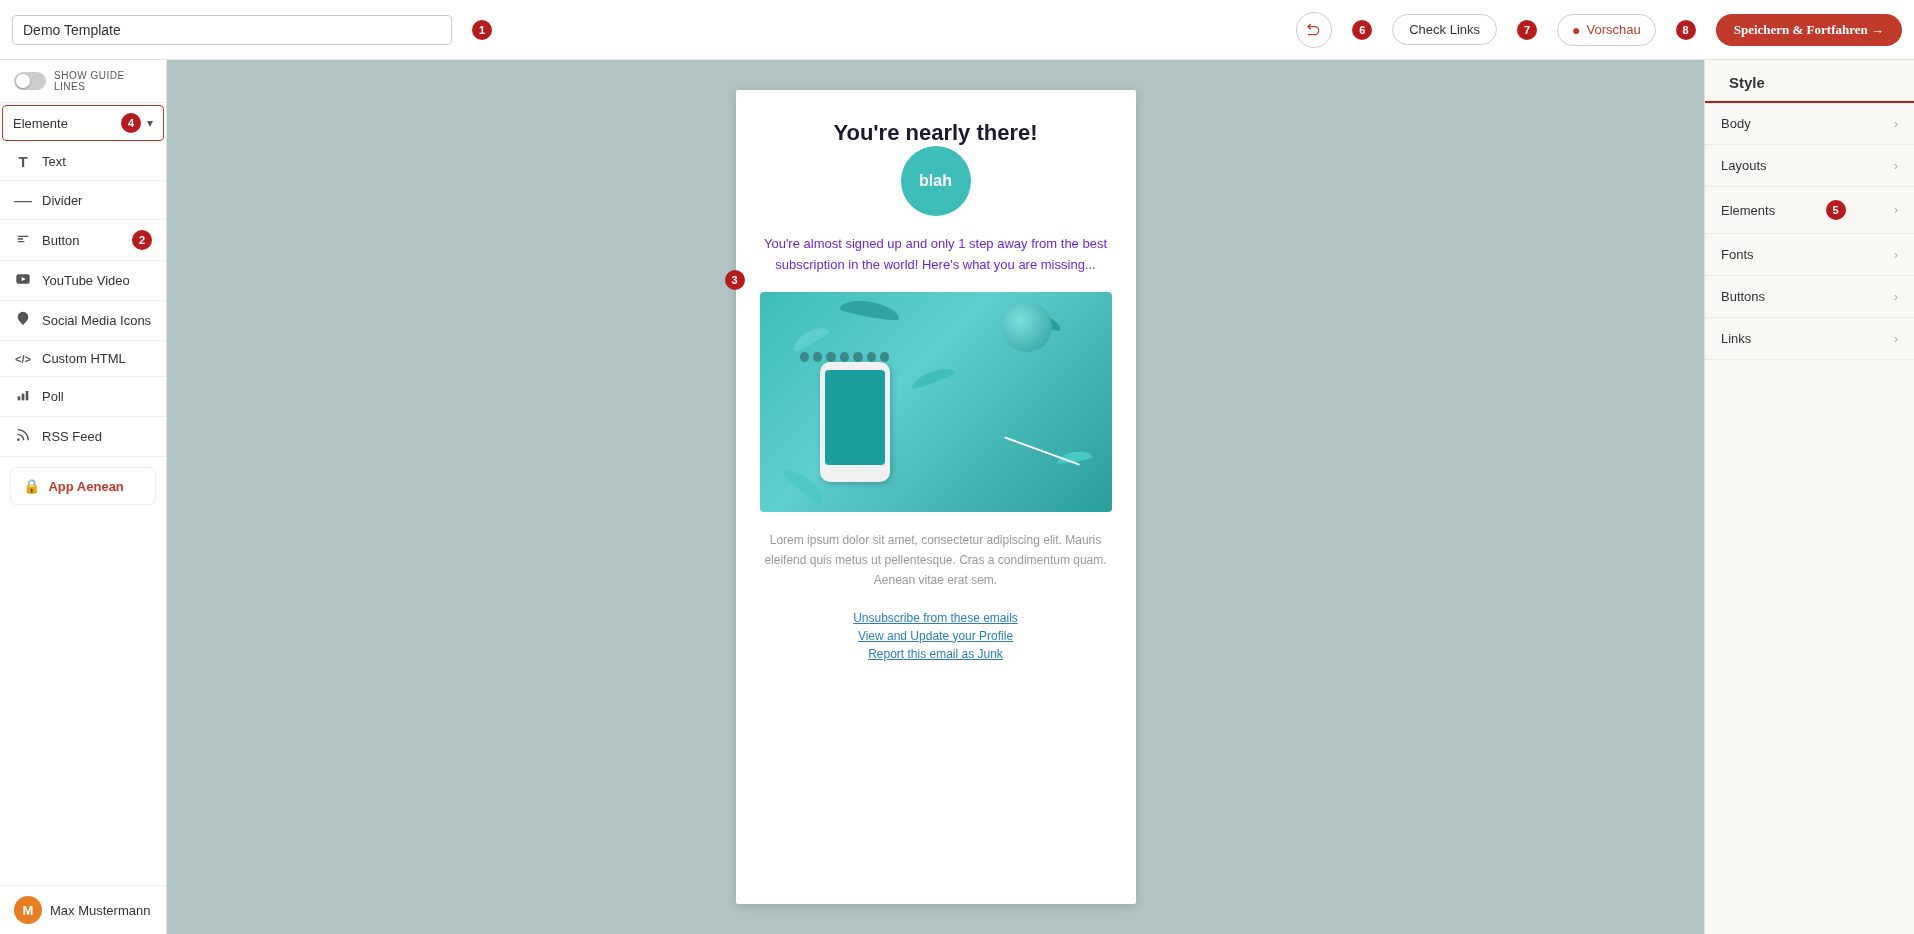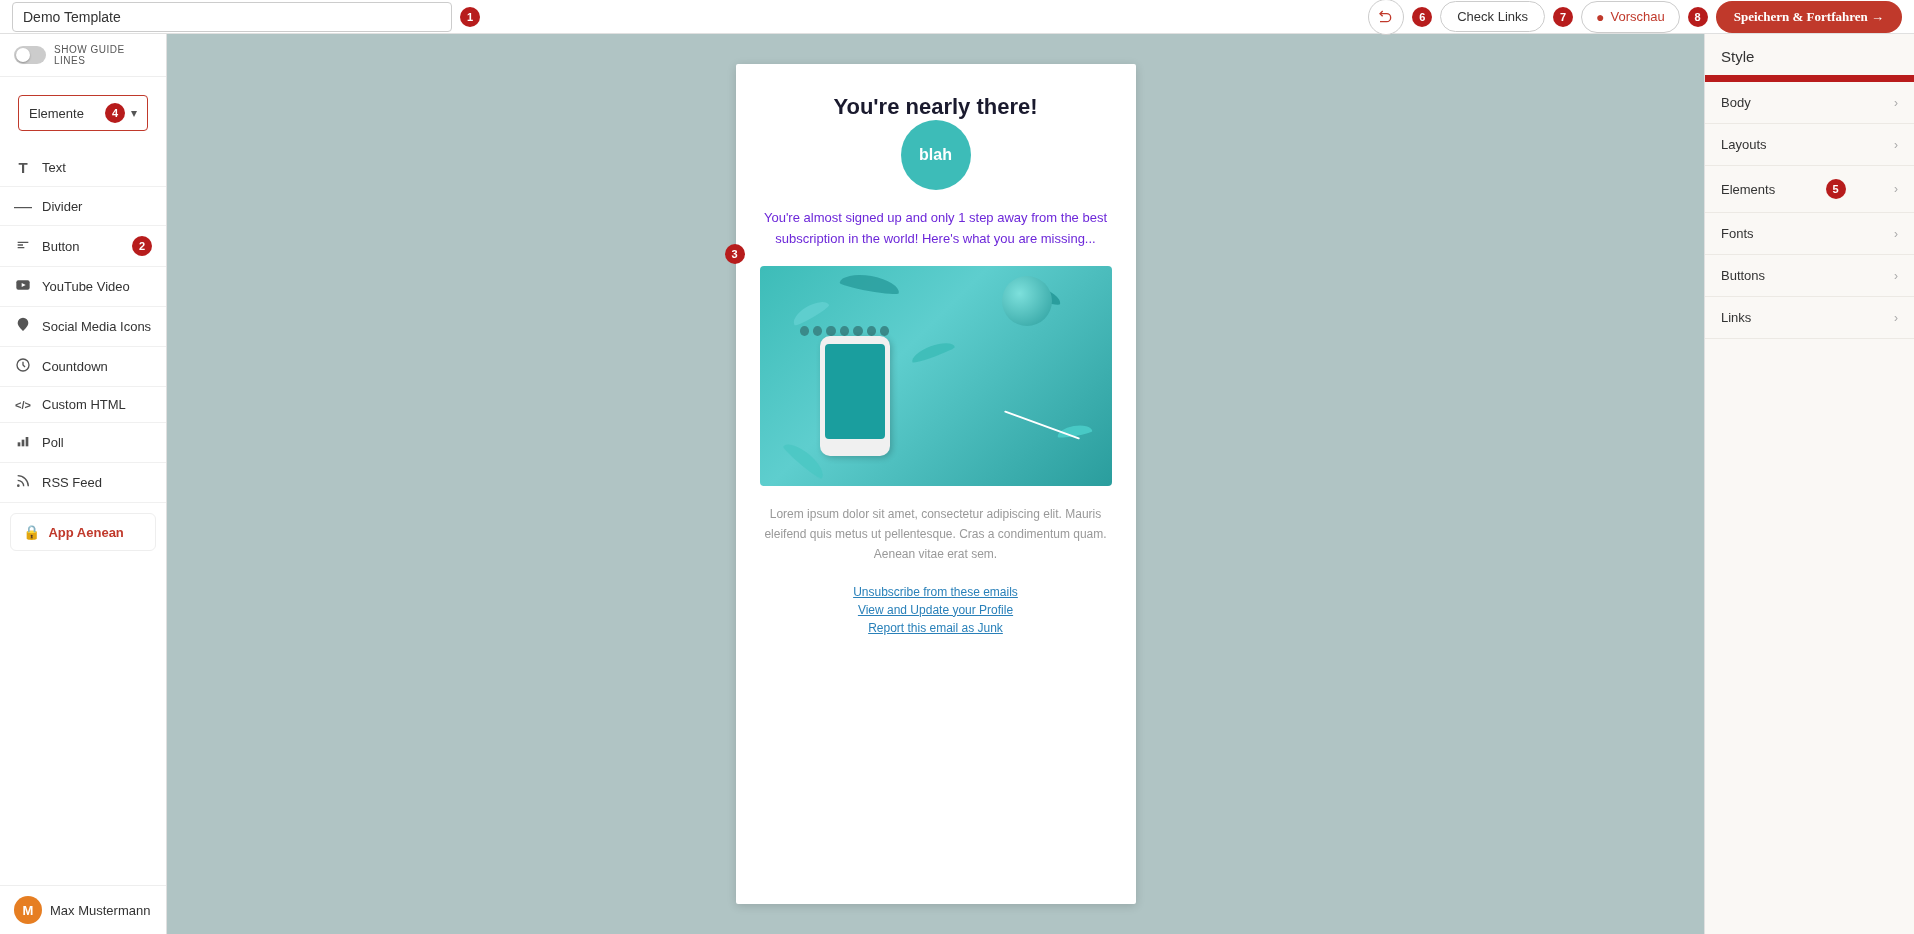"Demo Template" .topbar { gap: 8px -> 20px; height: 34px -> 60px }
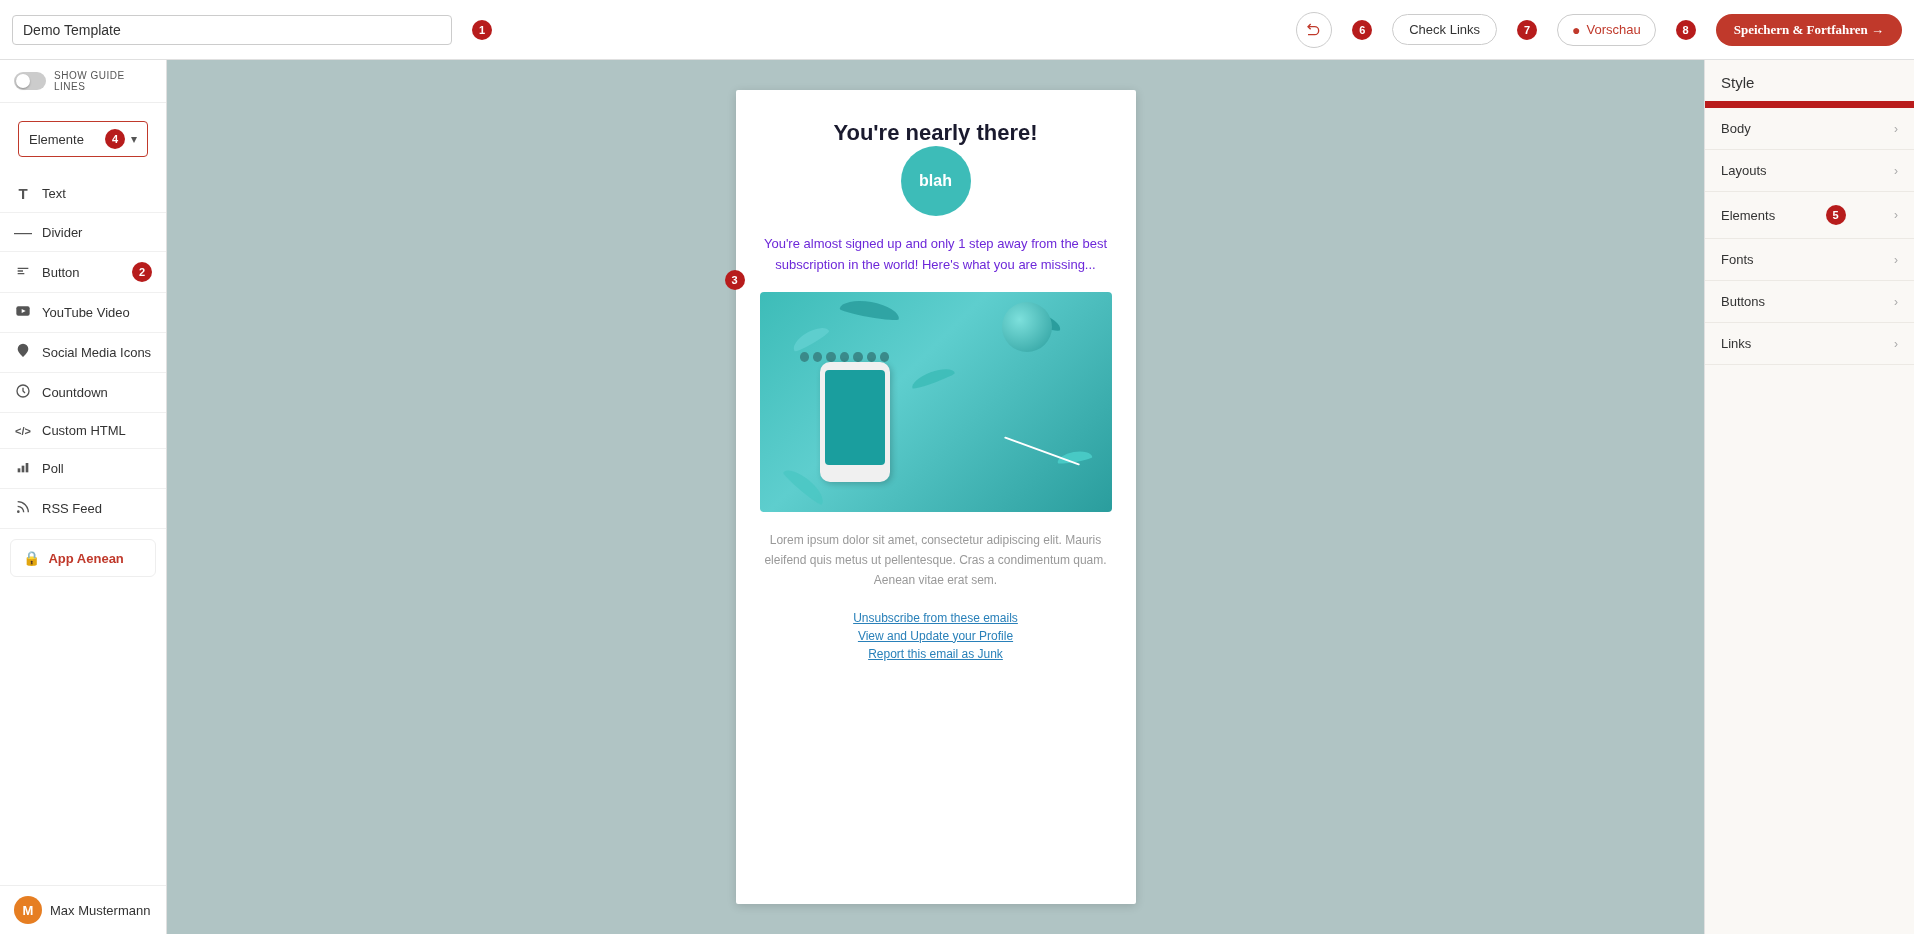"Style" .style-header { border-bottom: 7px solid #b91c1c -> 2px solid #b91c1c; font-weight: 400 -> 700; padding: 14px 16px 10px -> 14px 24px 10px }
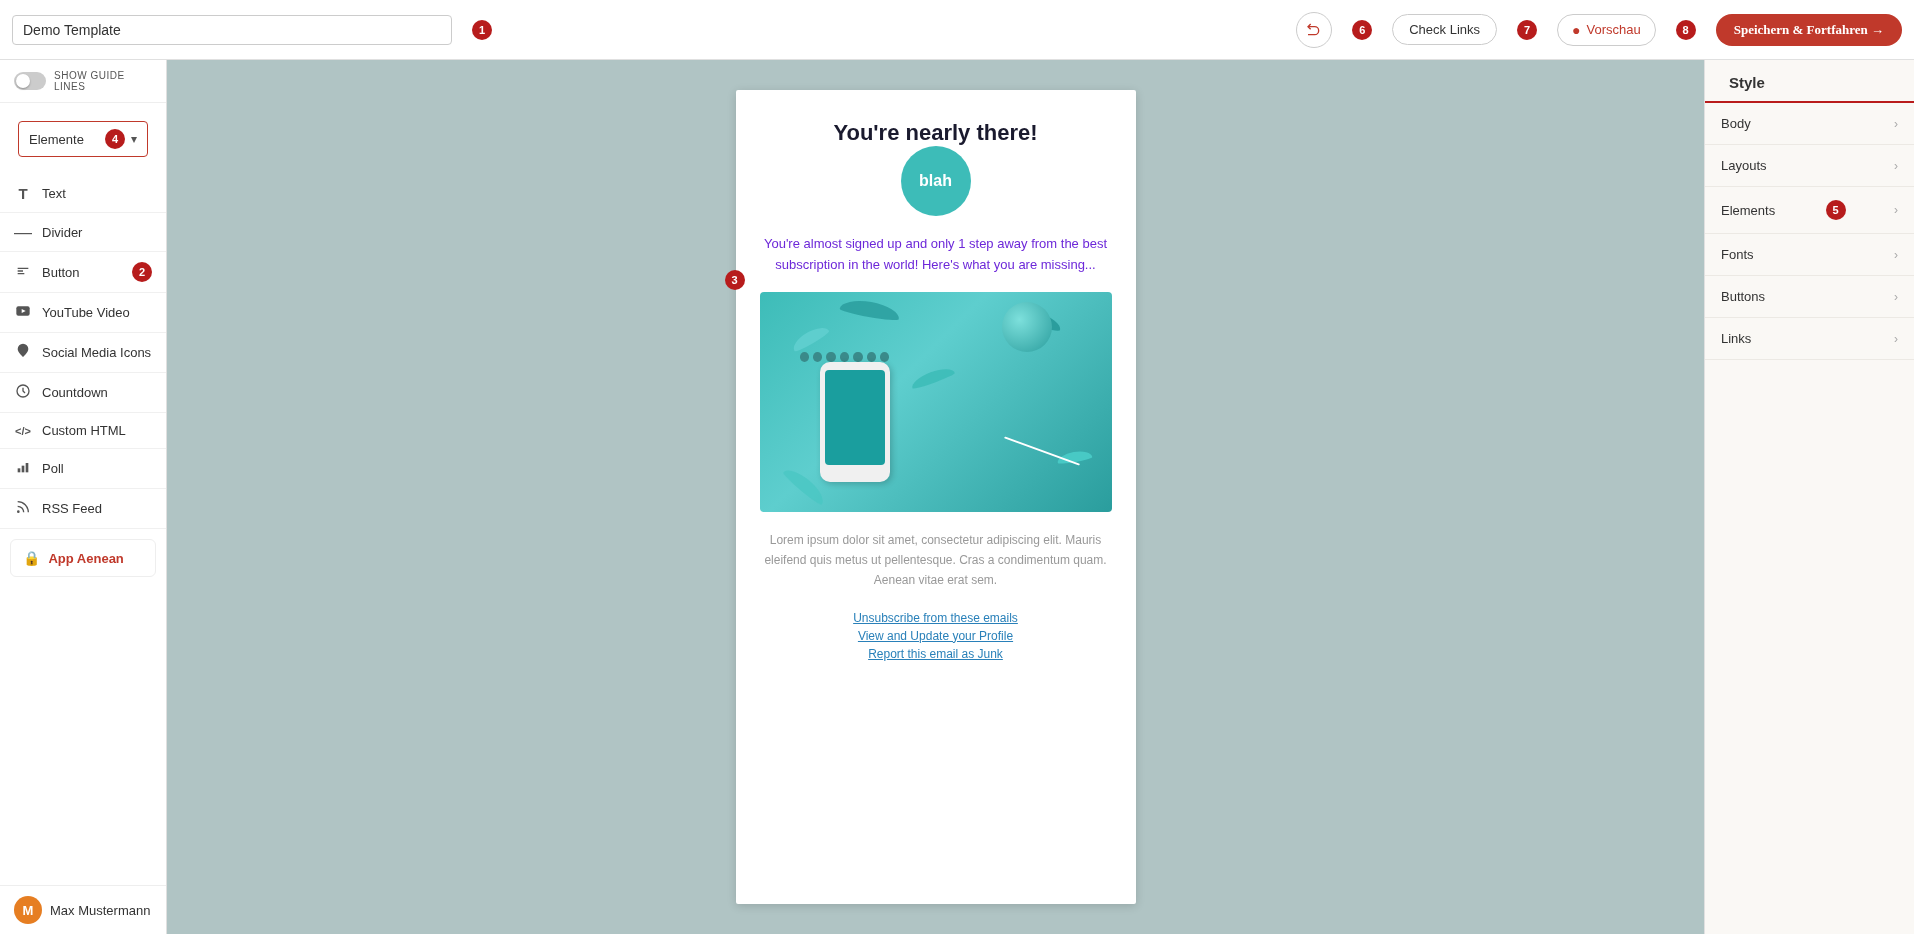"Elemente" .elements-dropdown { margin: 18px -> 2px }
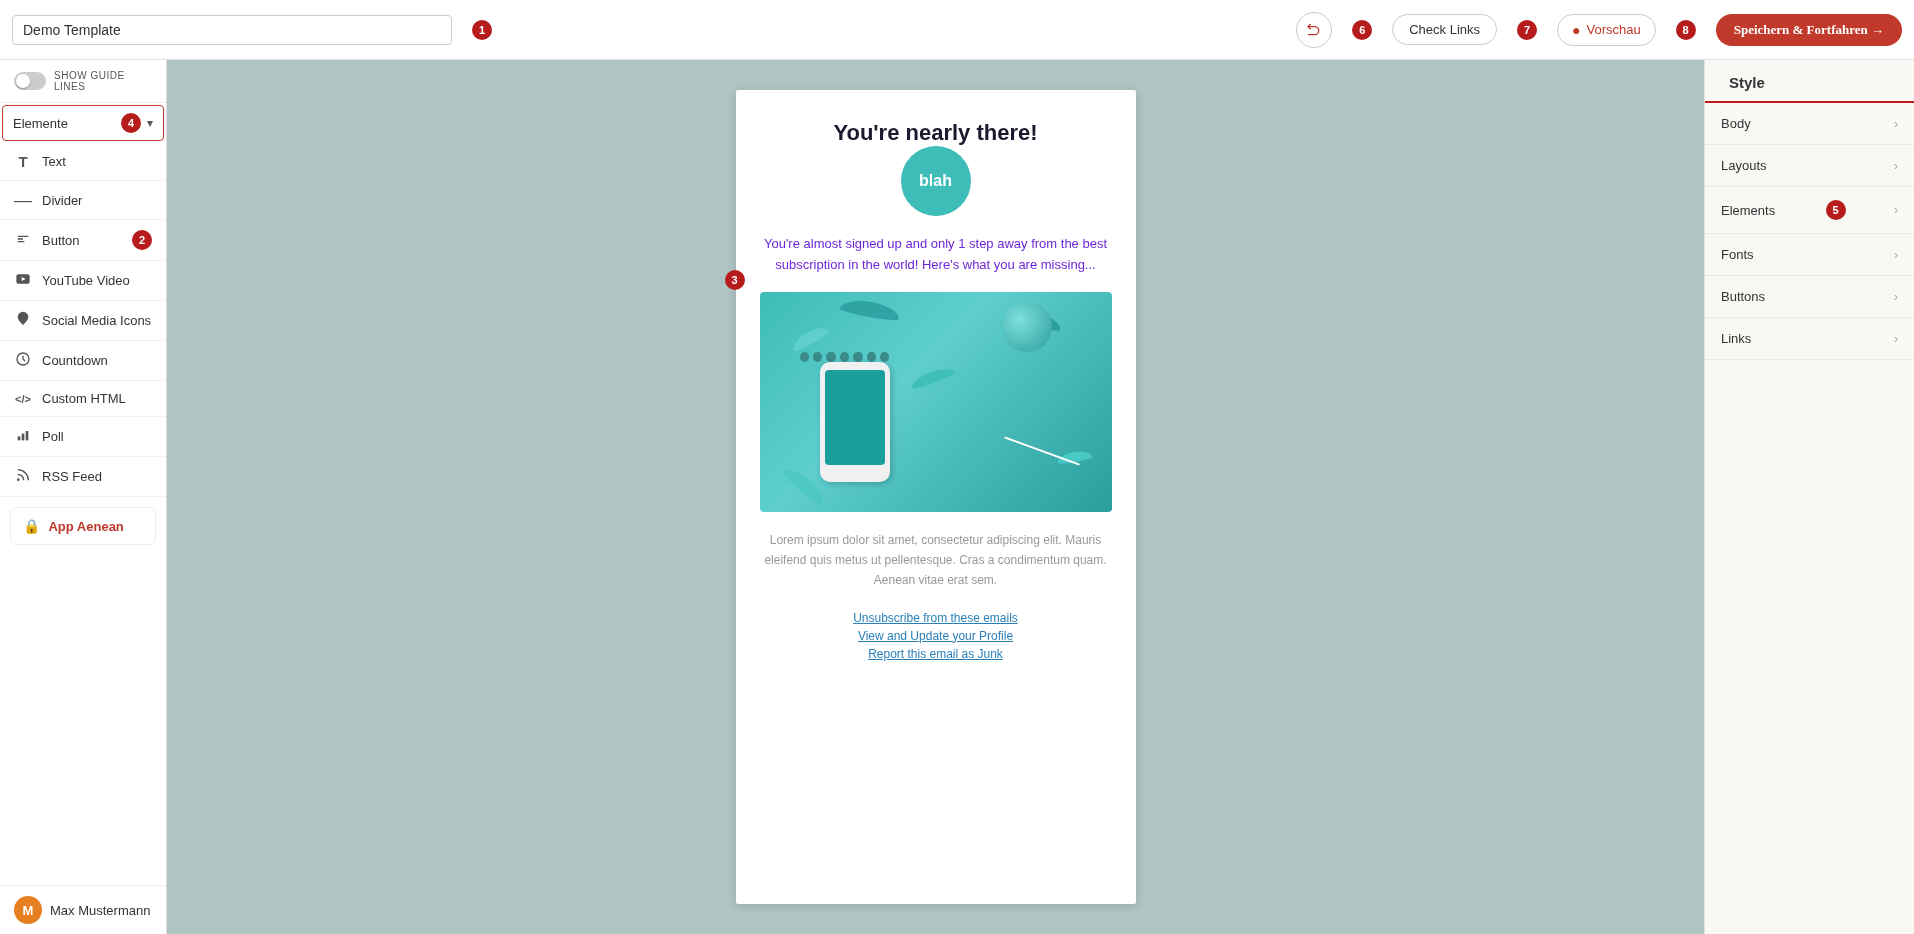"Countdown" div.sidebar-item { html: <div> <span> <svg> <circle></circle> <polyline></polyline> </svg> </span> <span>Countdown</span> </div> -> none }
